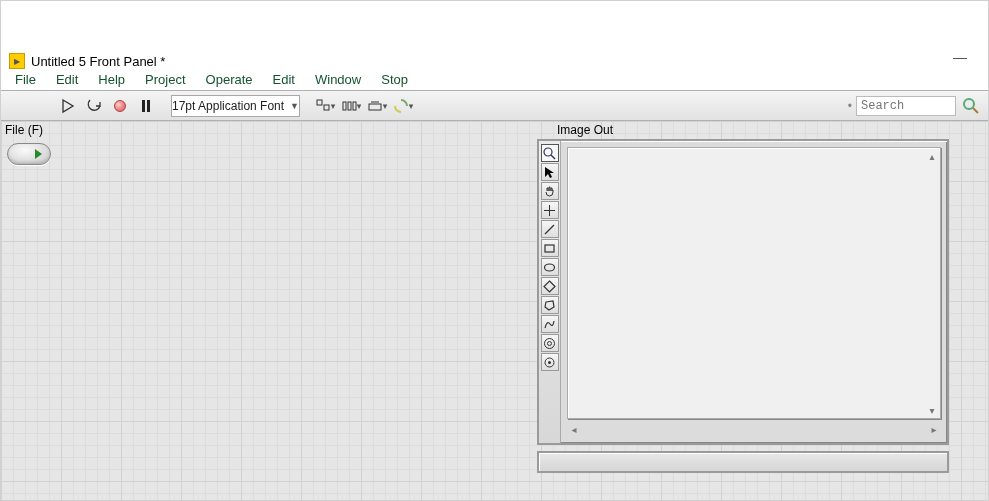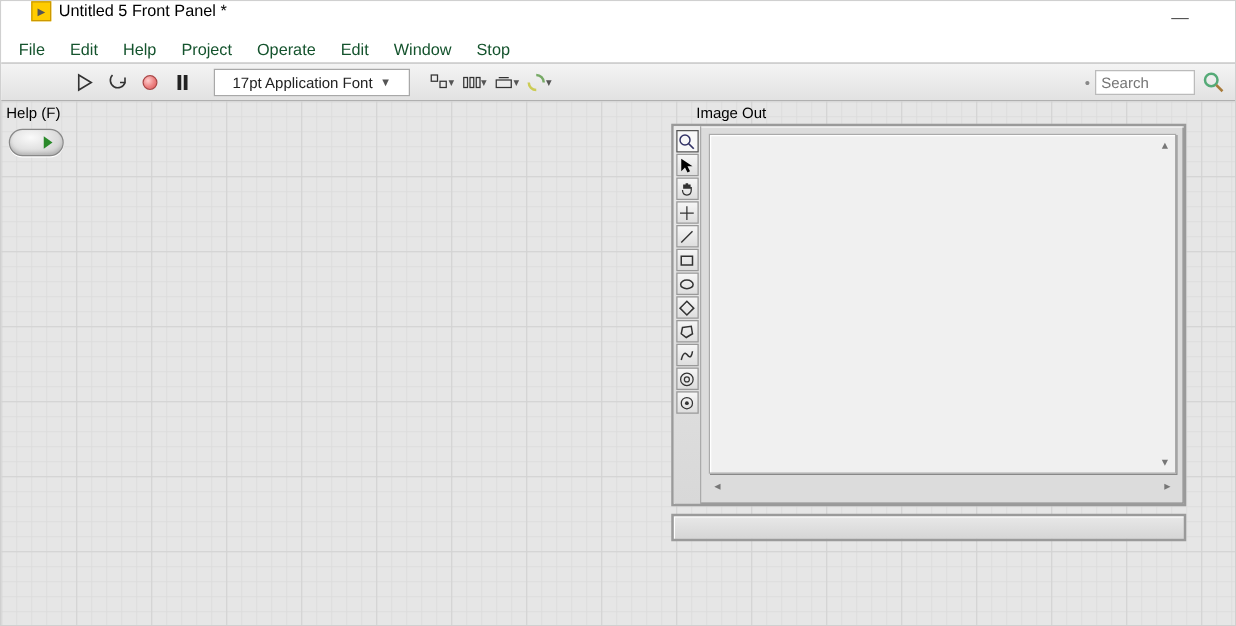"Untitled 5 Front Panel *" .titlebar { align-items: flex-start -> flex-end; margin-top: none -> 40px; padding: 0 24px -> 0 8px }
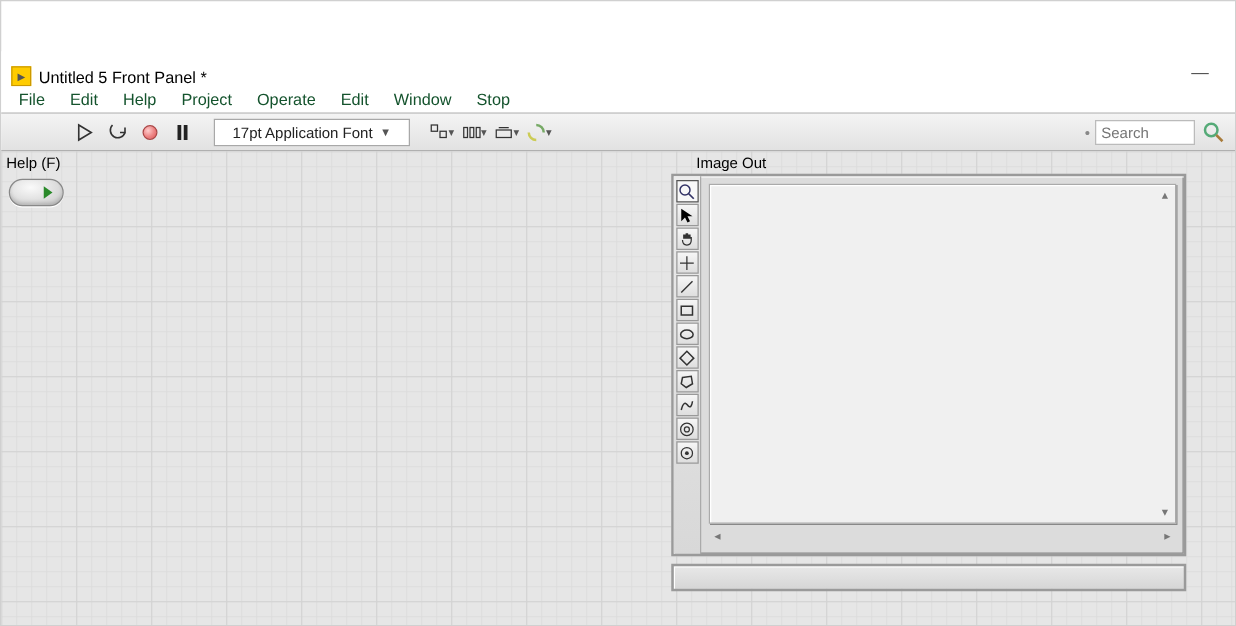"17pt Application Font" .font-dd { padding: 0 14px -> 0 0 }
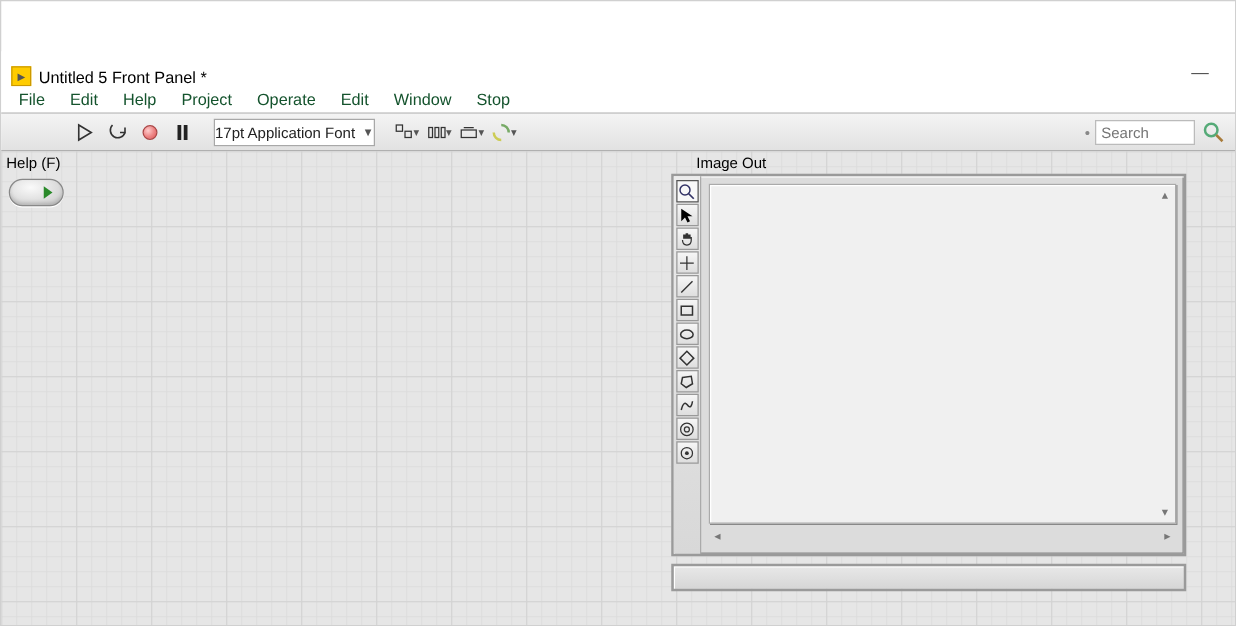"Search" .search-box { font-family: Liberation Sans, sans-serif -> Liberation Mono, monospace; width: 80px -> 100px }
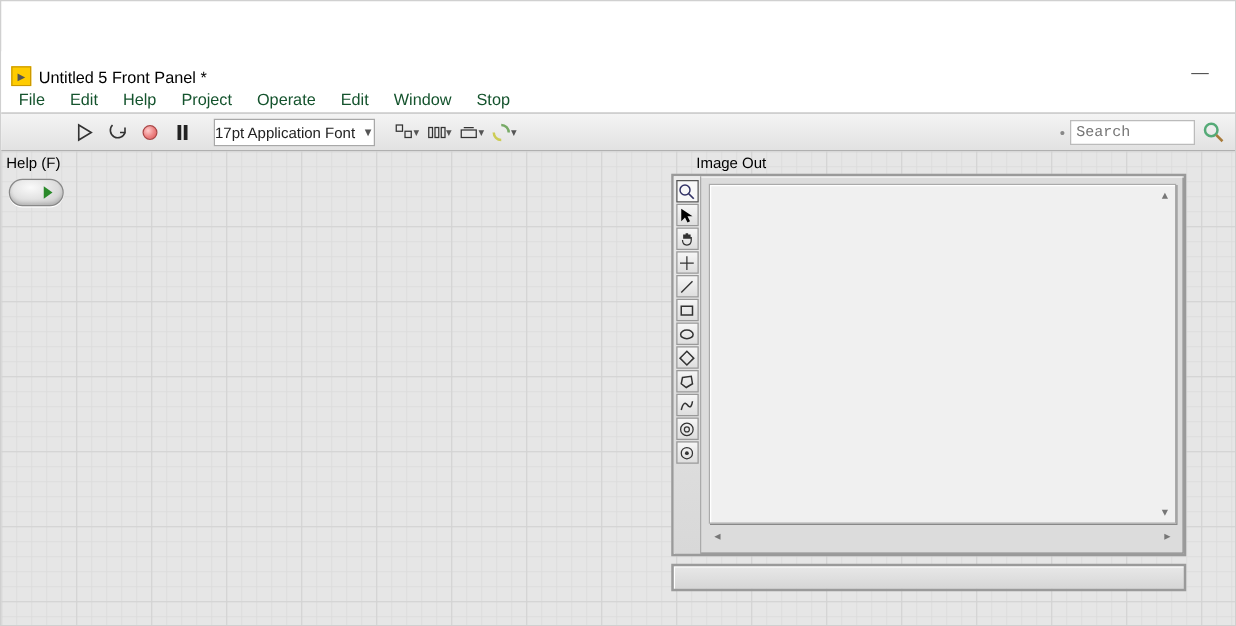"Help (F)" div.ctl-label { text: Help -> File }
